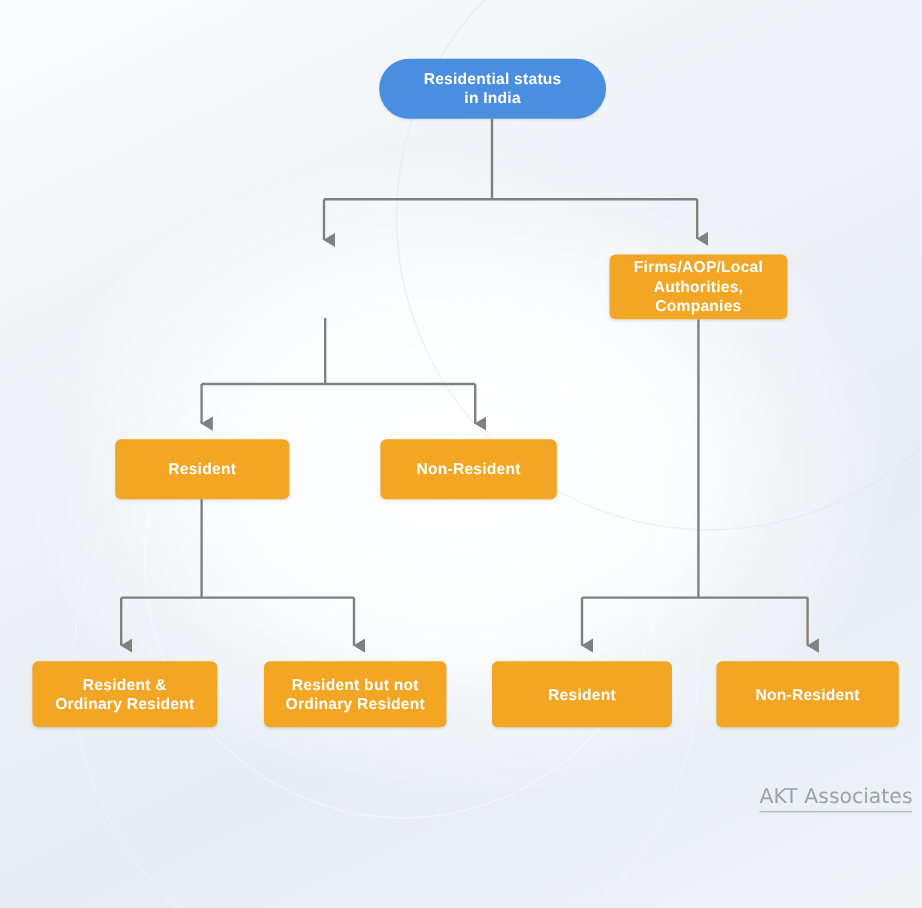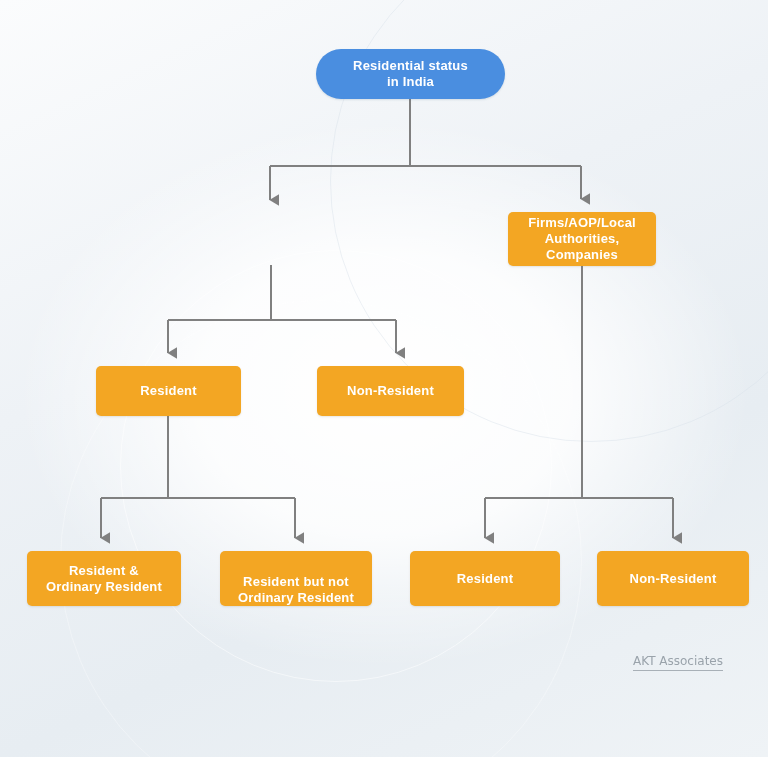"Resident but not" div.node { align-items: flex-end -> none }
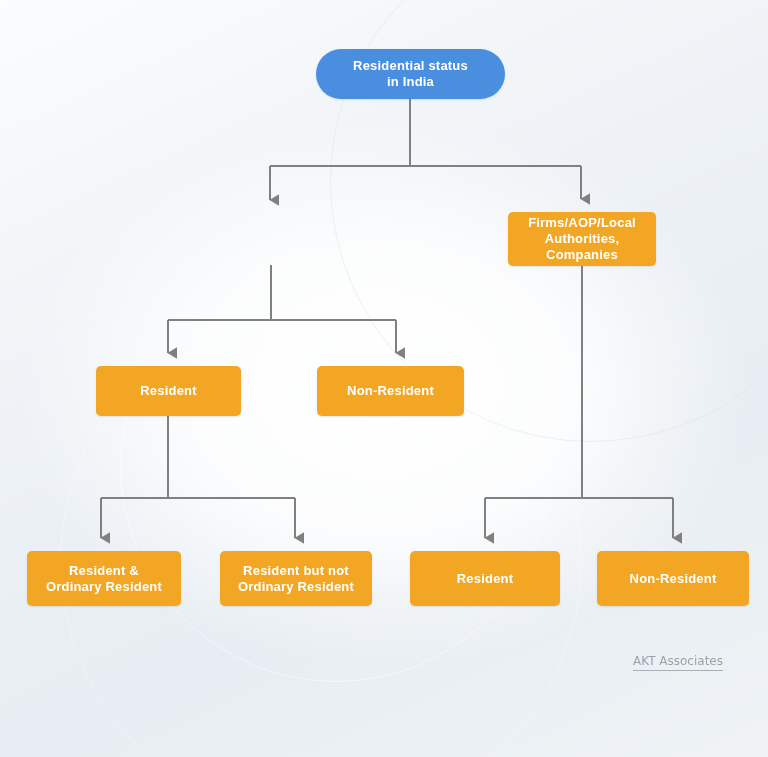"AKT Associates" #signature { font-size: 12px -> 17px }
